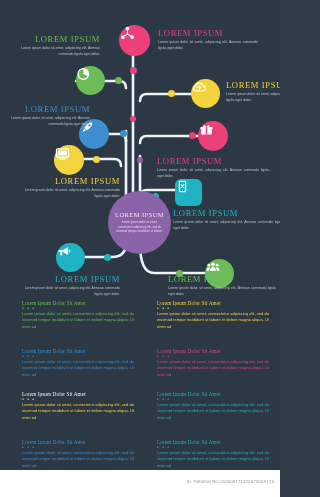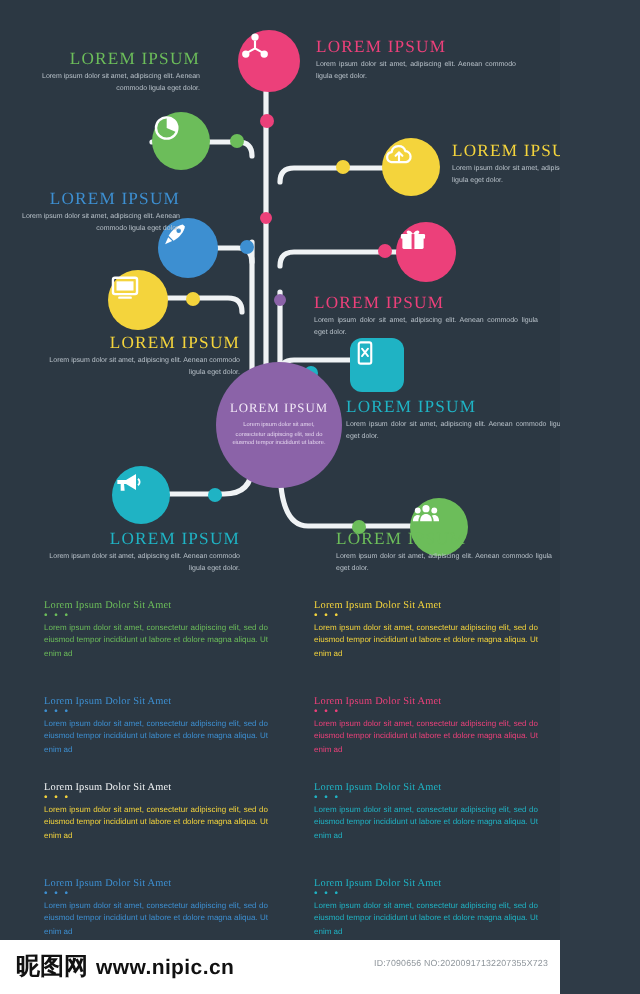"LOREM IPSUM" .tree { top: 1px -> 11px }
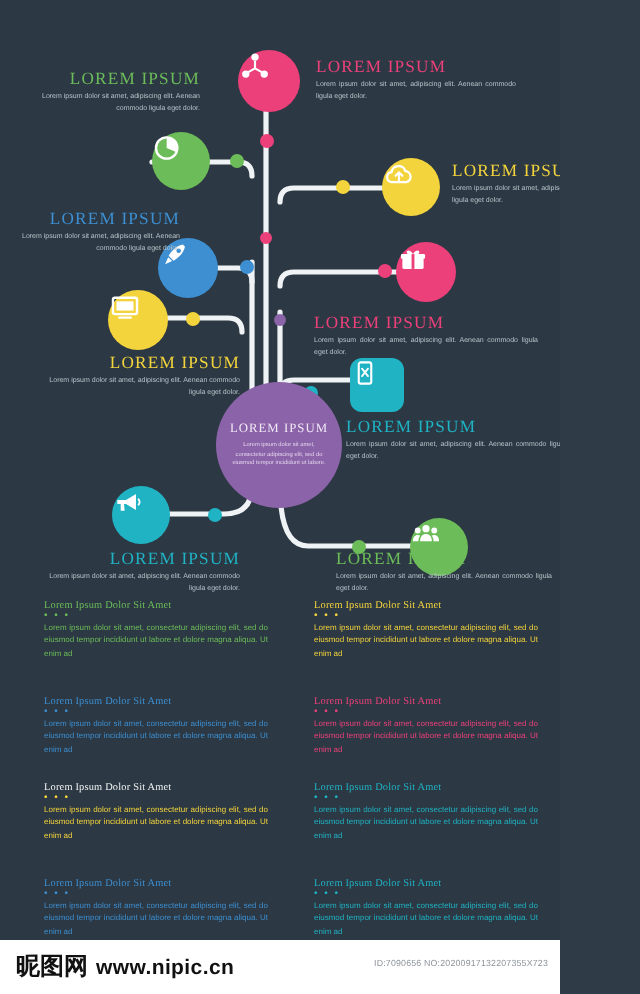"昵图网" div.wm { html: <div> <span>昵图网</span> <span>www.nipic.cn</span> </div> -> none }
